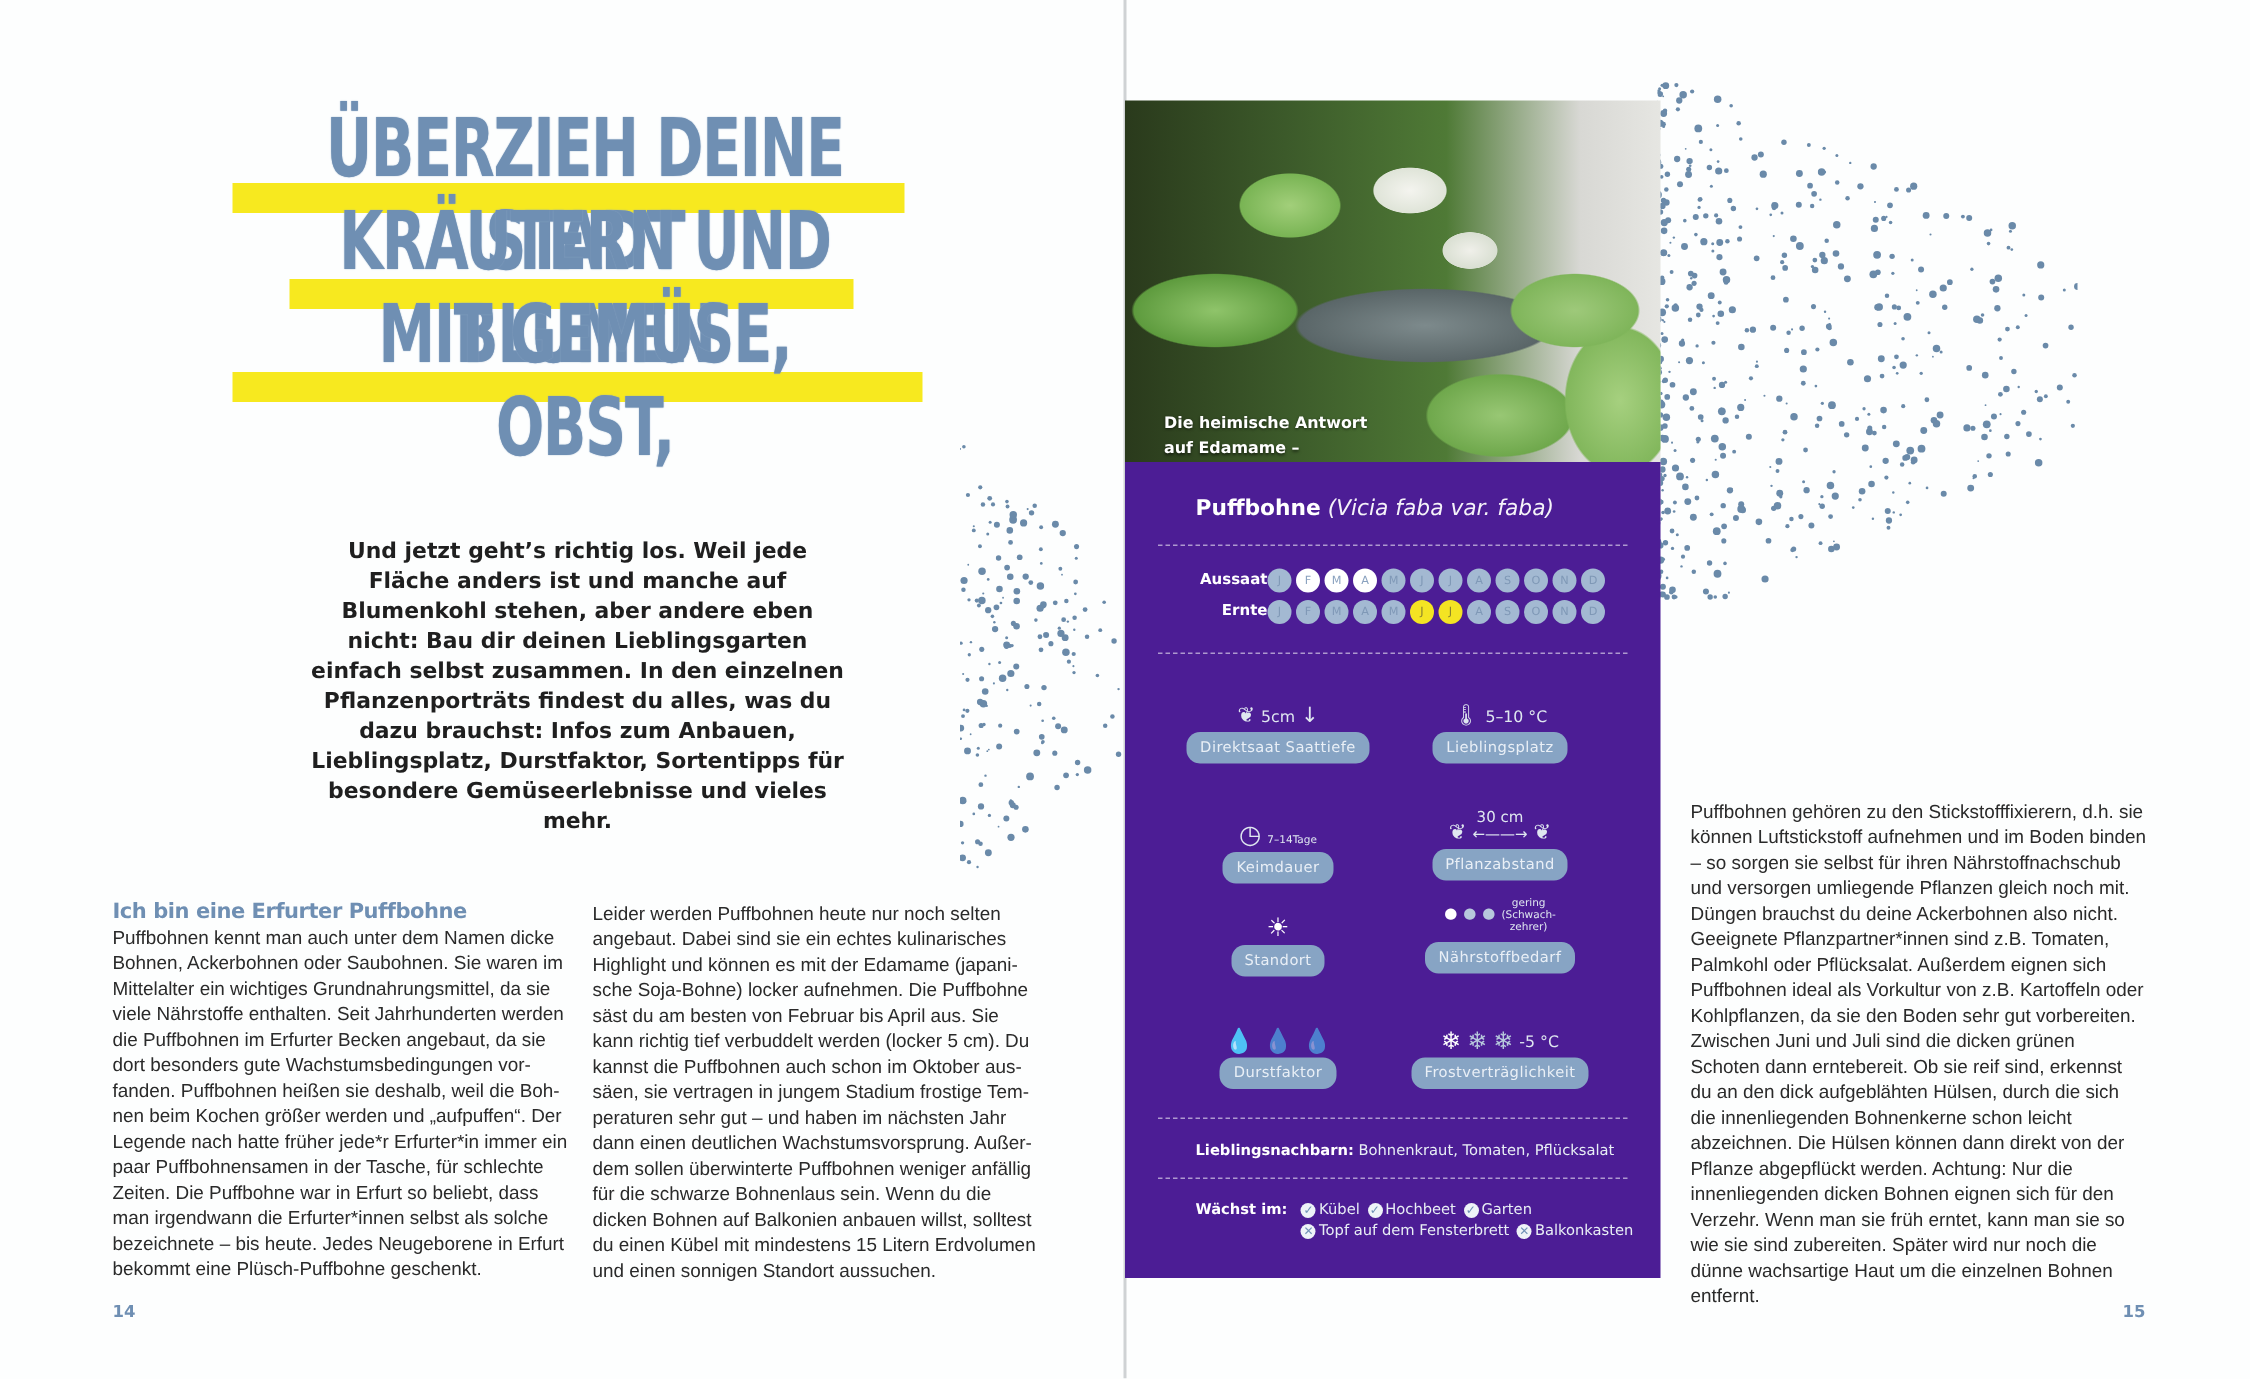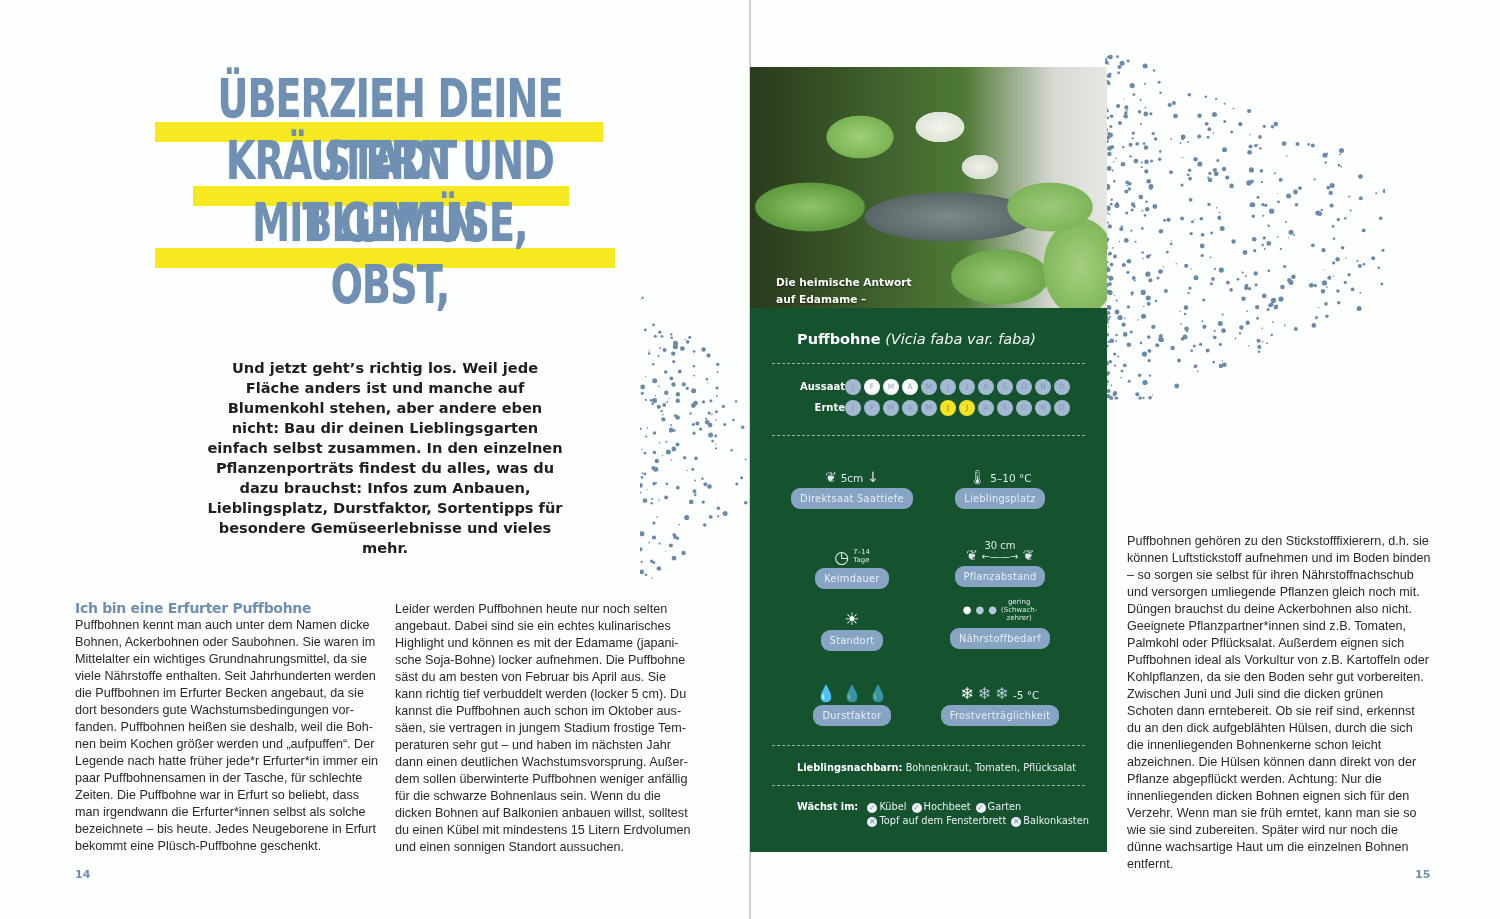"Puffbohne (Vicia faba var. faba)" .card { background: #14532d -> #4c1d95 }
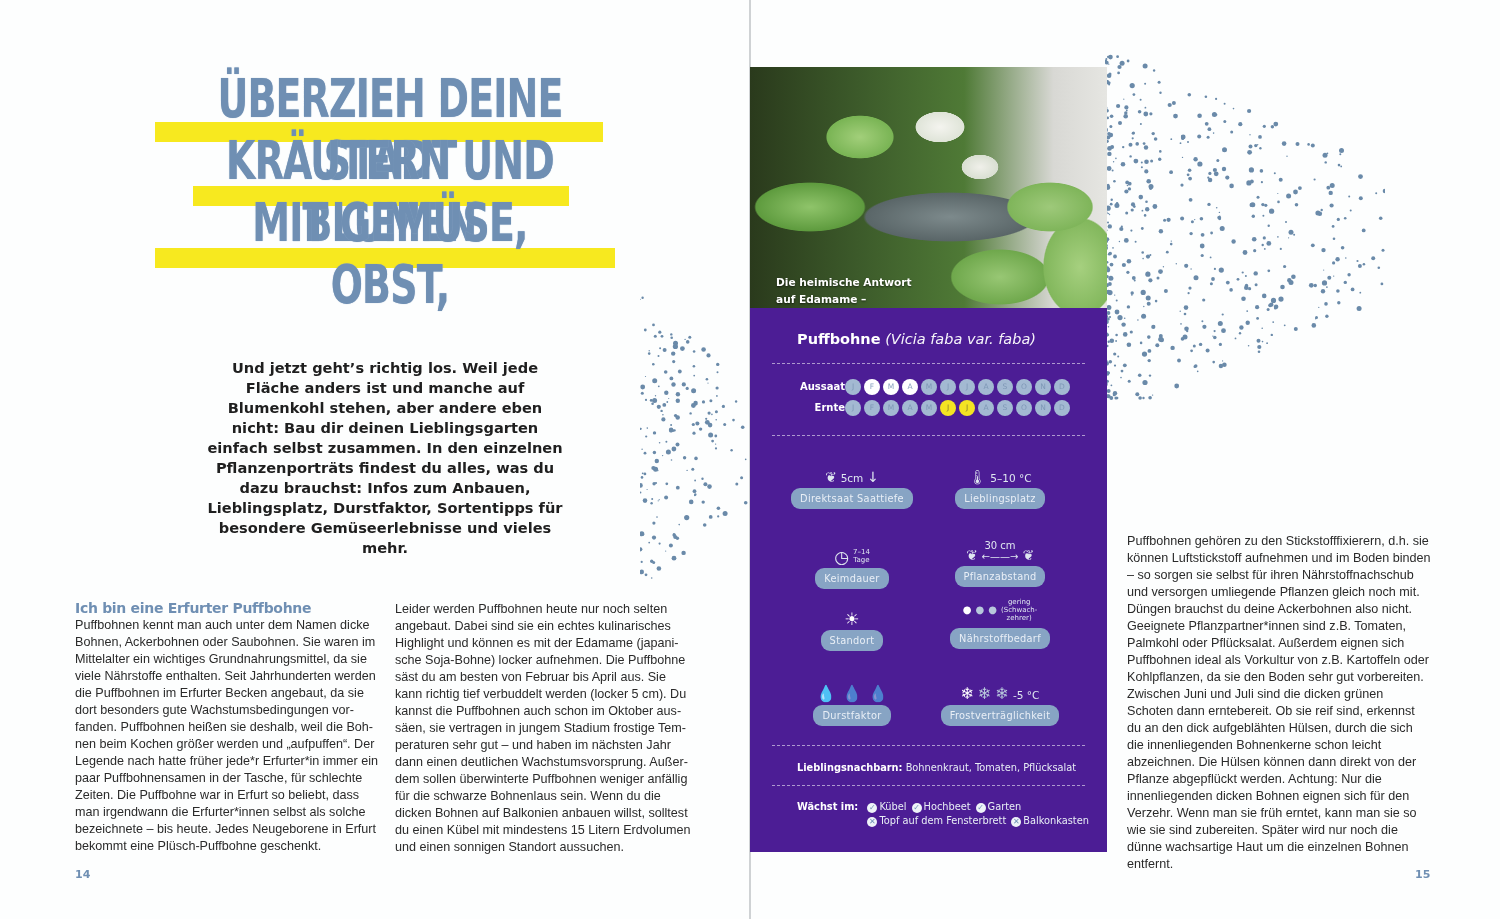"7–14" span { flex-direction: column -> none }
